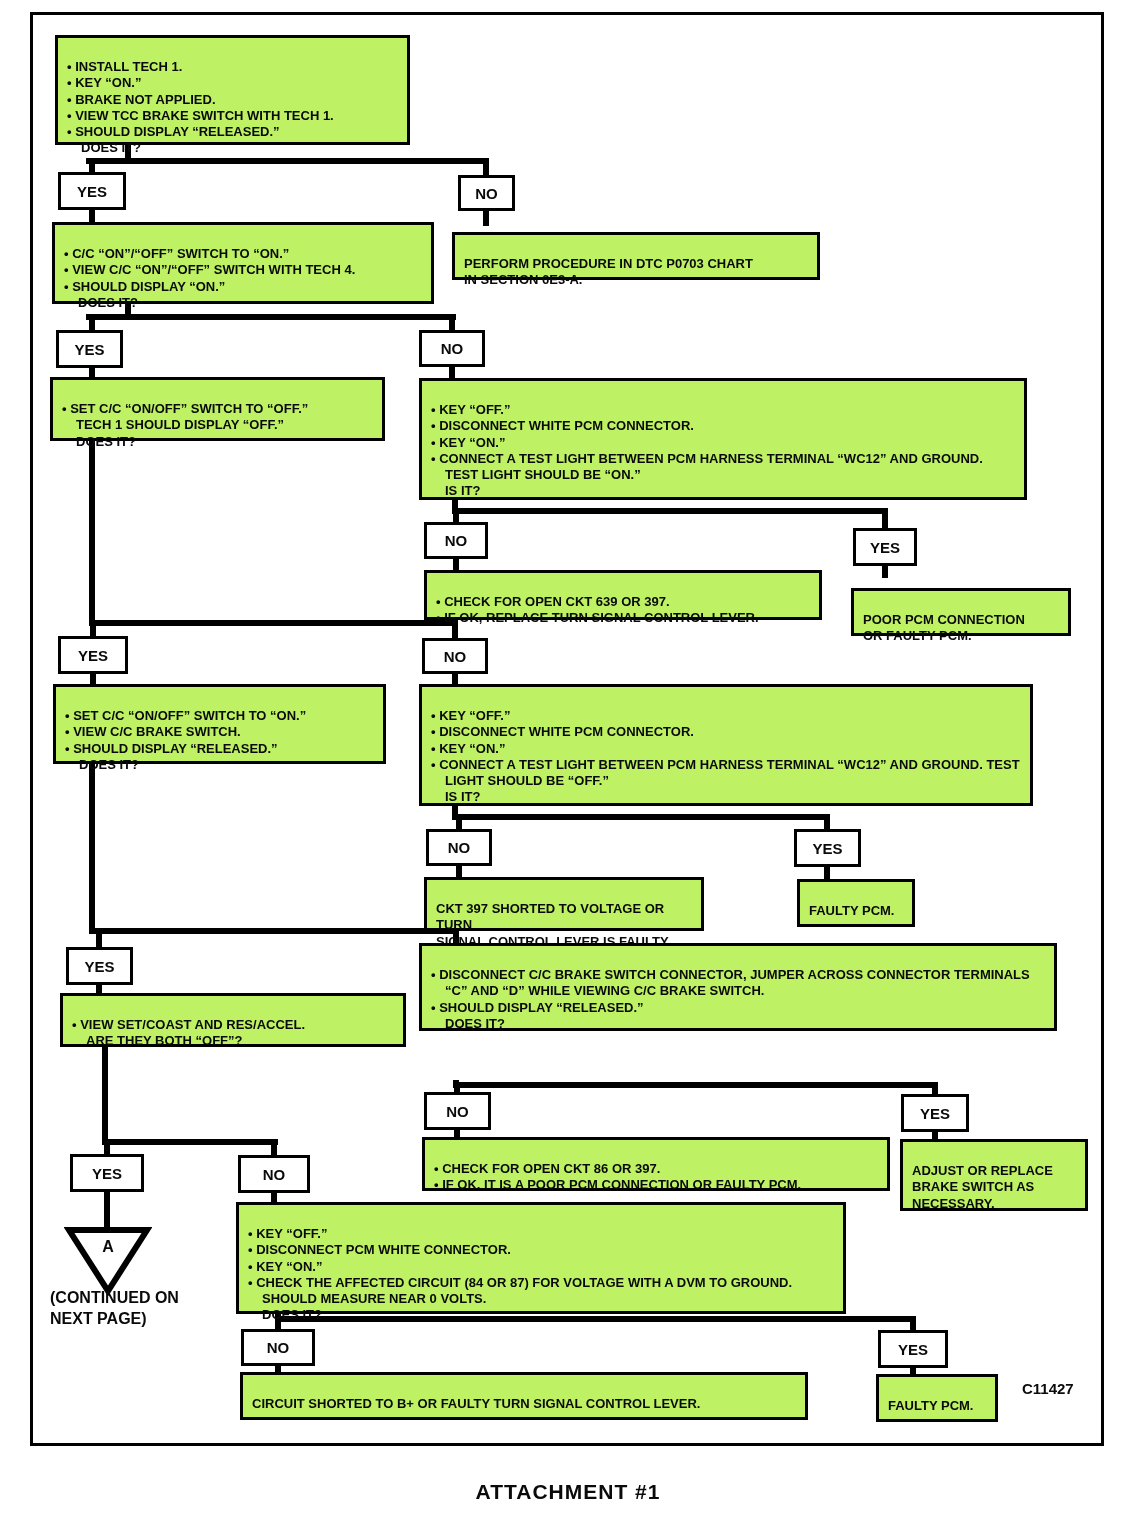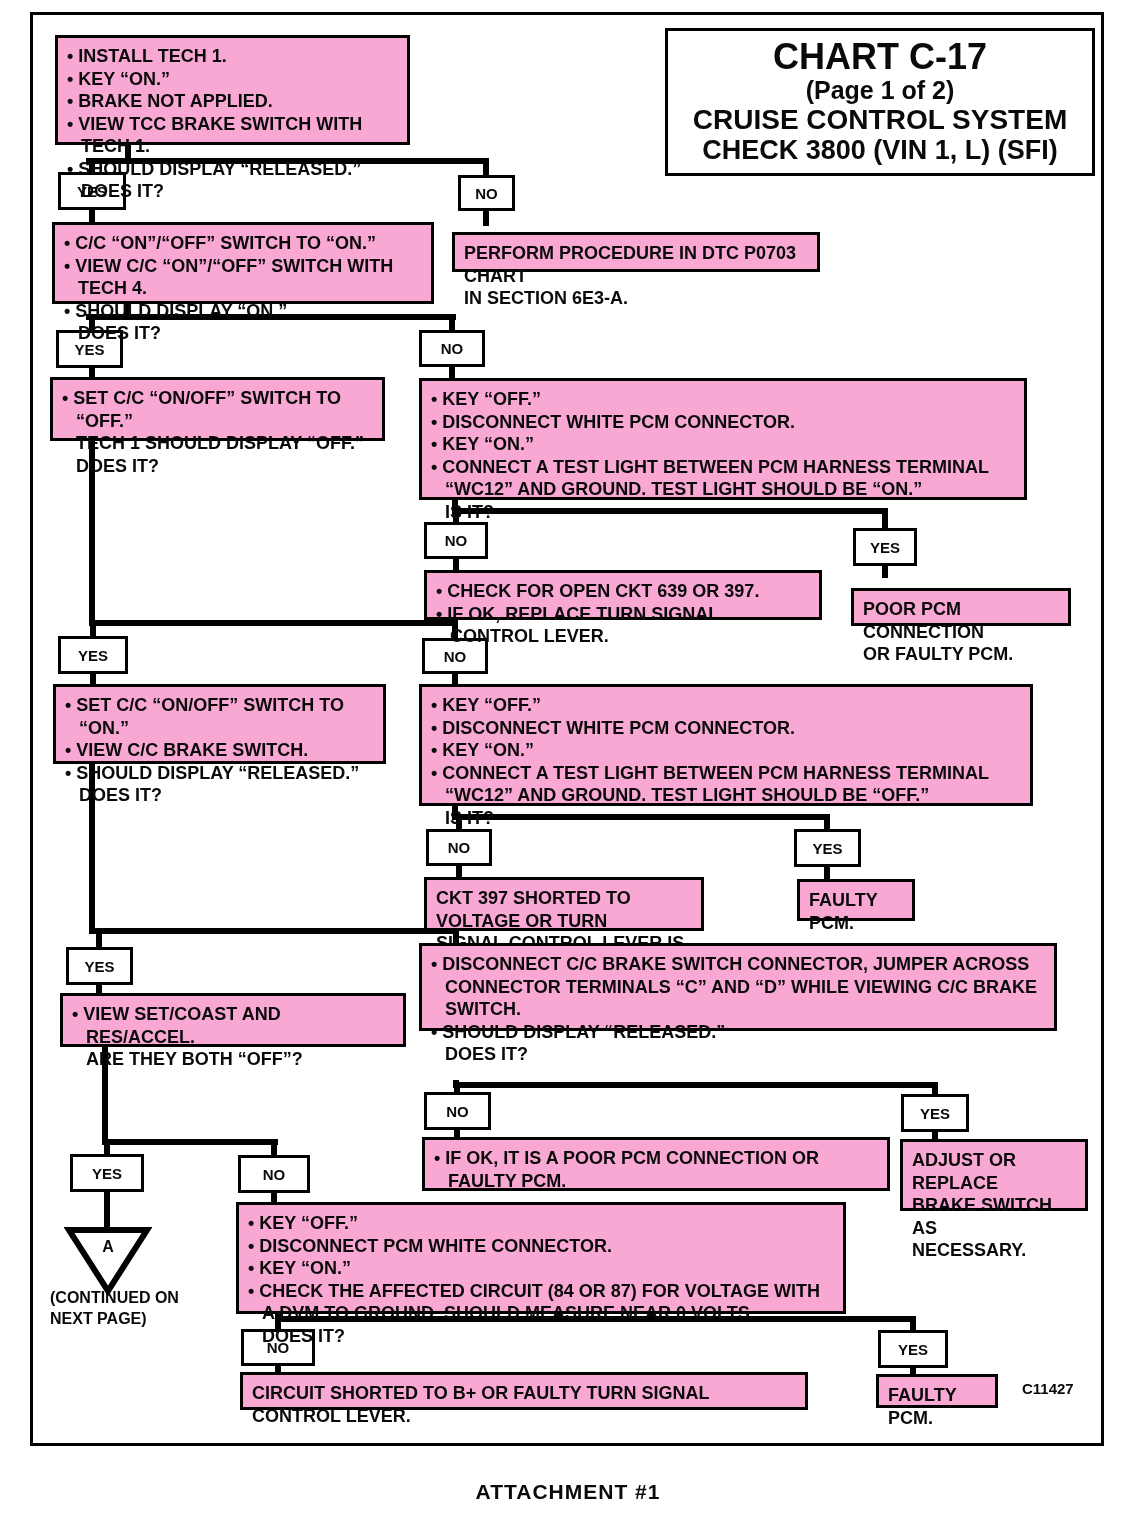"INSTALL TECH 1." .node { background: #f9a8d4 -> #bef264; font-size: 18px -> 13px; padding: 7px 9px -> 21px 9px }
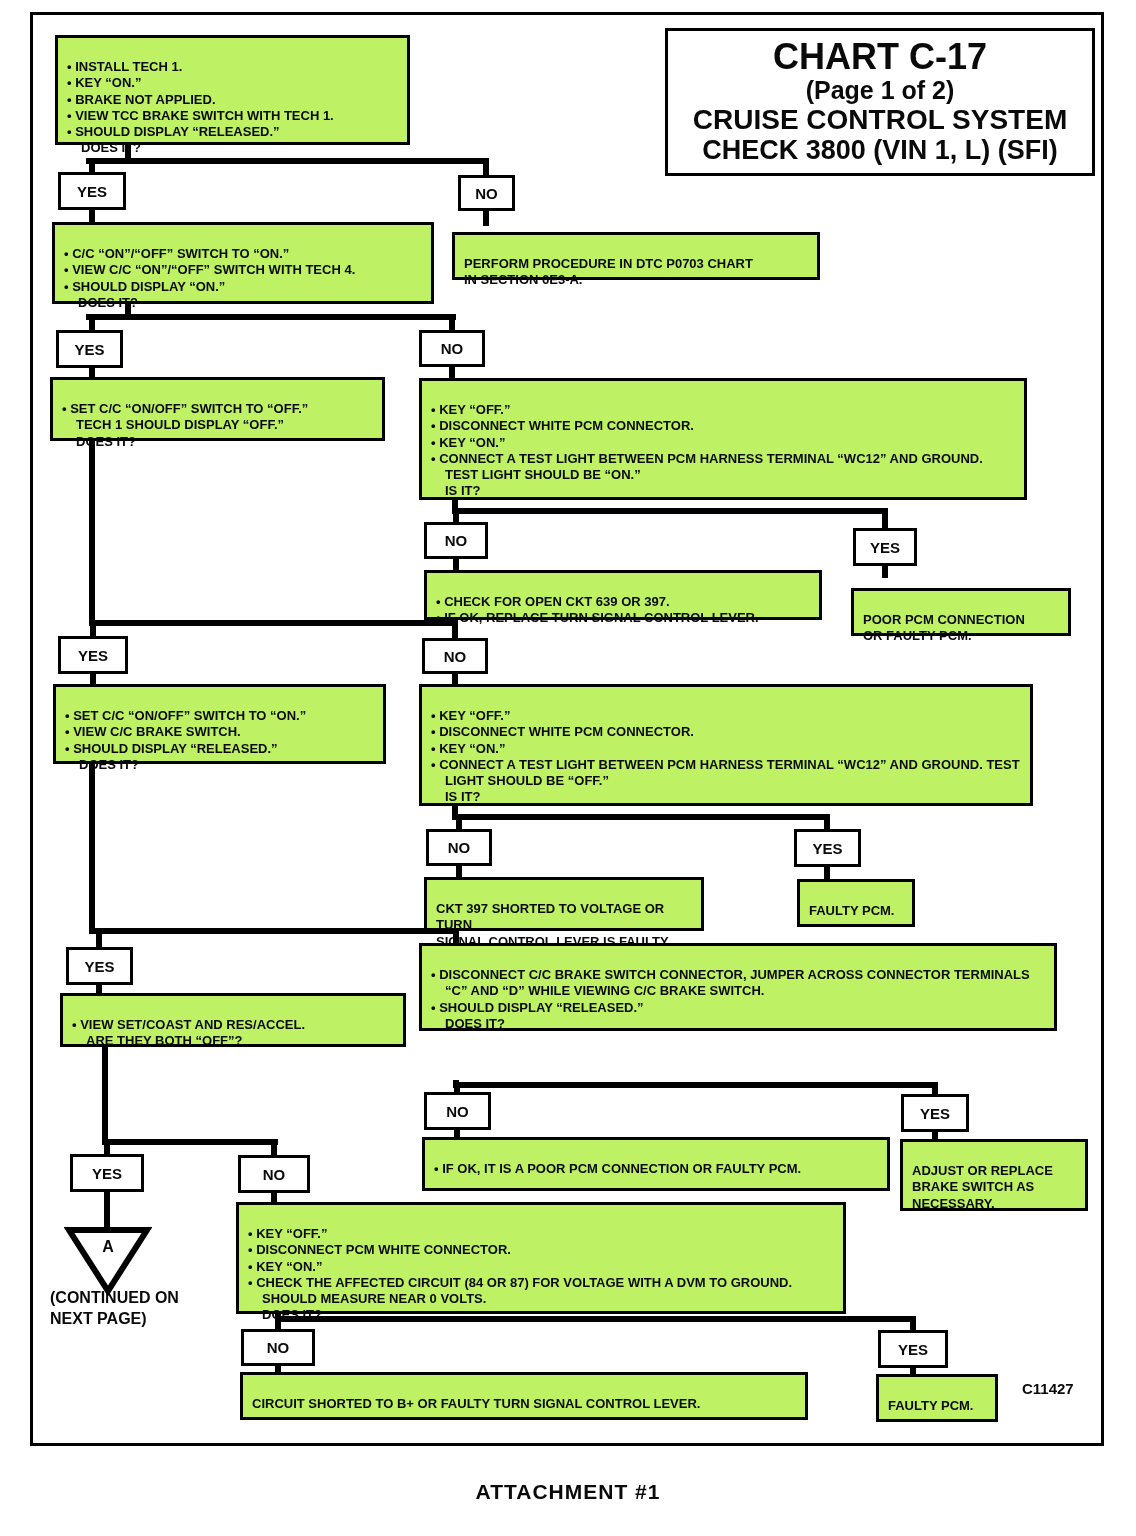"CHART C-17" div.titlebox { html: <div> <div>CHART C-17</div> <div>(Page 1 of 2)</div> <div>CRUISE CONTROL SYSTEM</div> <div>CHECK 3800 (VIN 1, L) (SFI)</div> </div> -> none }
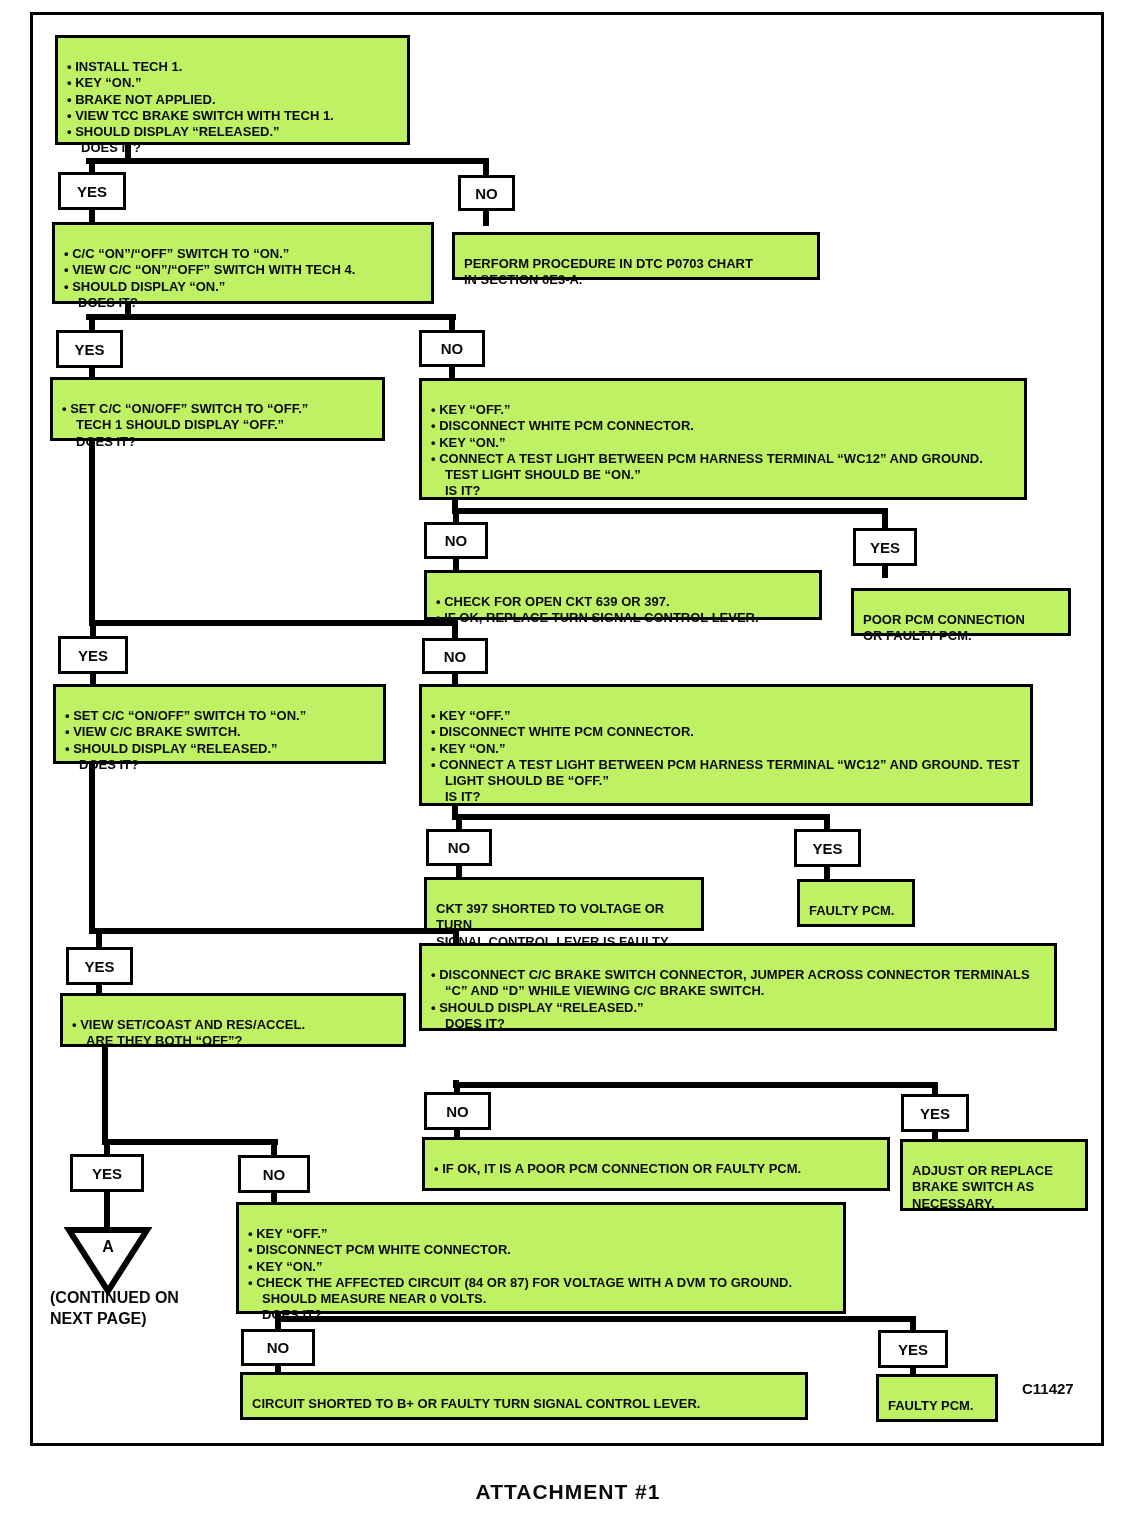"CHECK FOR OPEN CKT 86" div.ln { html: none -> <div>CHECK FOR OPEN CKT 86 OR 397.</div> }
